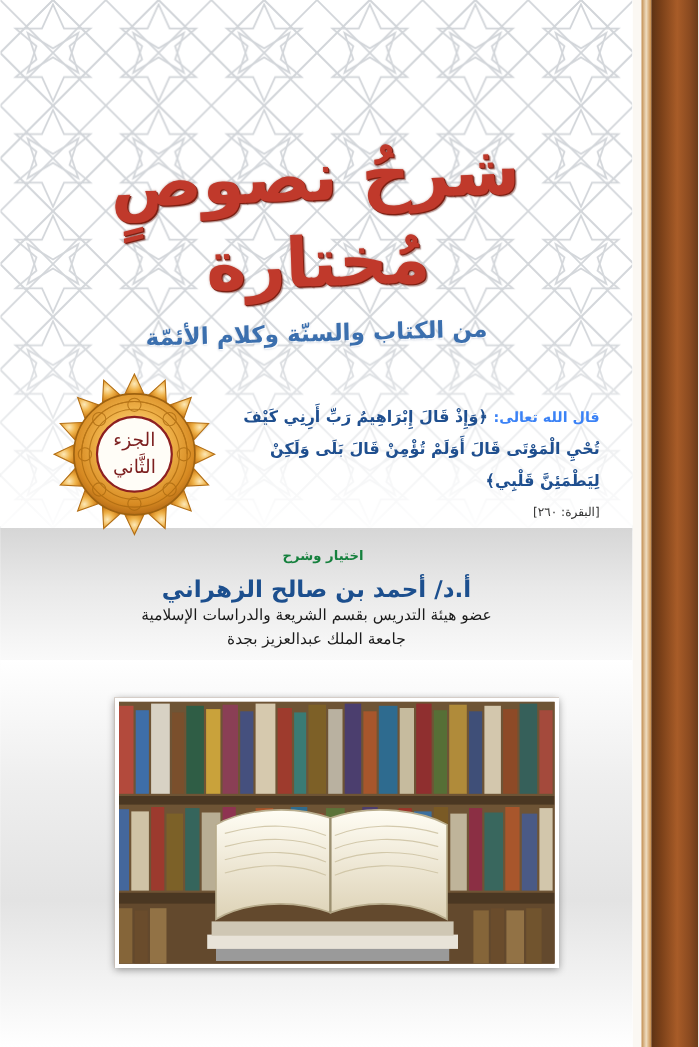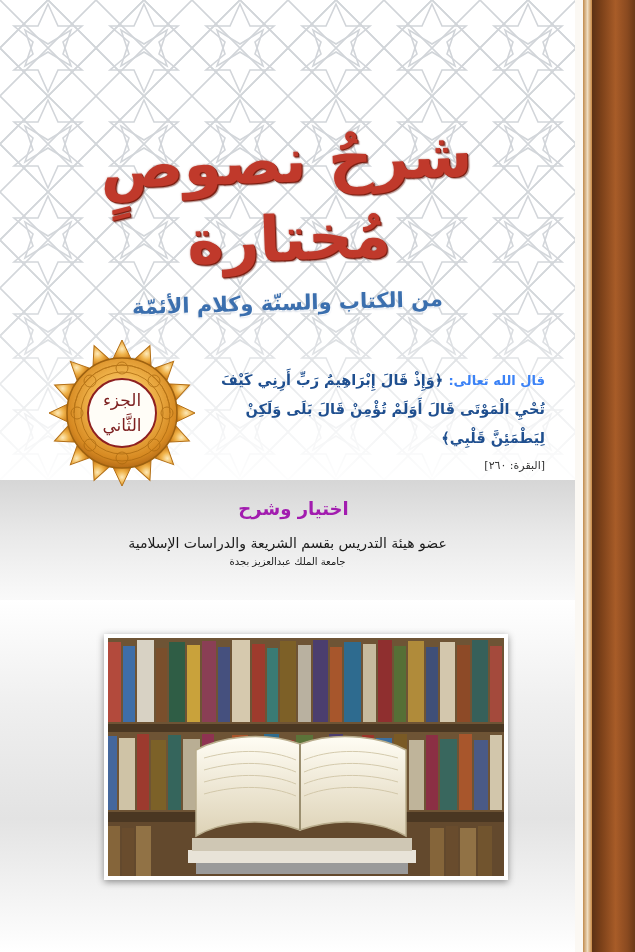"اختيار وشرح" .sel-label { color: #a21caf -> #15803d; font-size: 18px -> 12px }
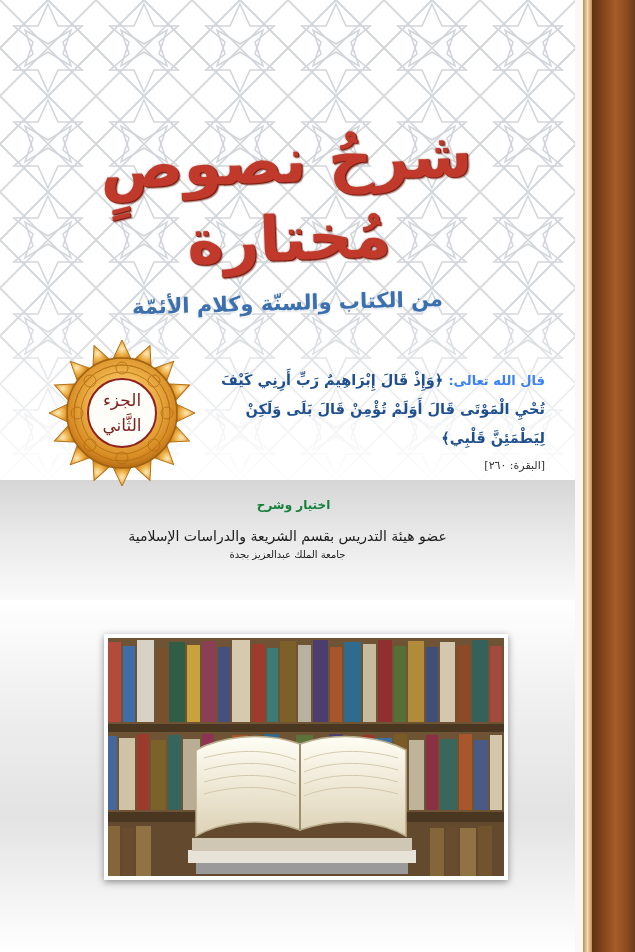"أ.د/ أحمد بن صالح الزهراني" div.author-name { html: none -> <div>أ.د/ أحمد بن صالح الزهراني</div> }
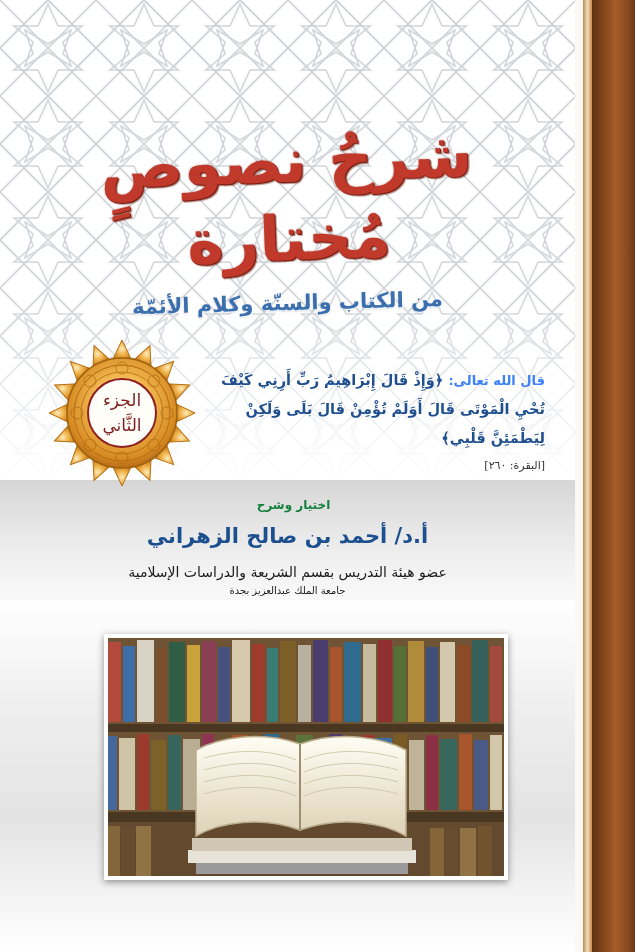"عضو هيئة التدريس بقسم الشريعة" .author-role { margin-top: 12px -> none }
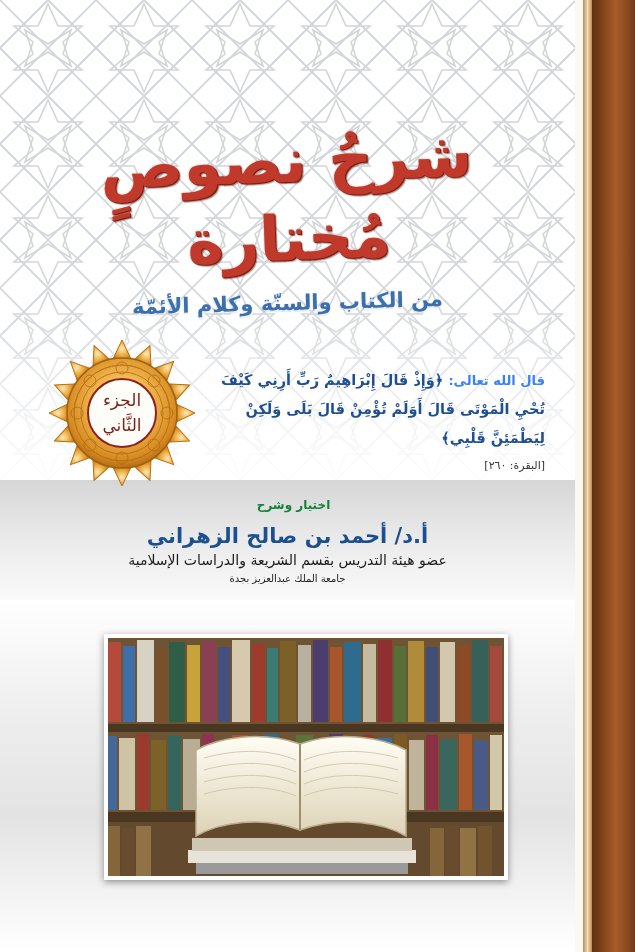"جامعة الملك عبدالعزيز بجدة" .author-univ { font-size: 10px -> 14px }
